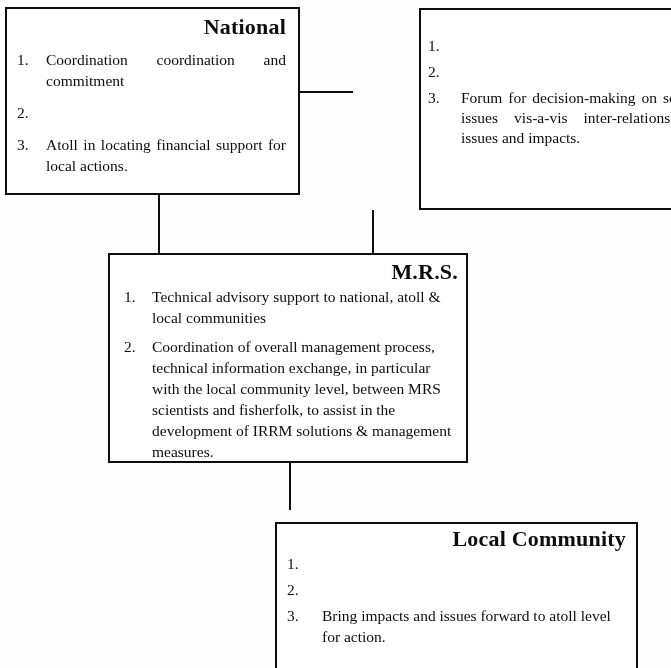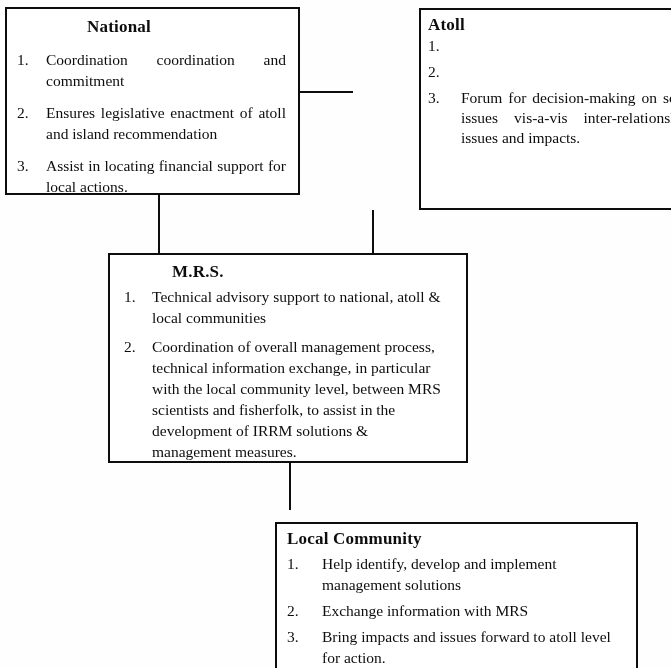"National" .title { font-size: 17px -> 22px; text-align: left -> right }
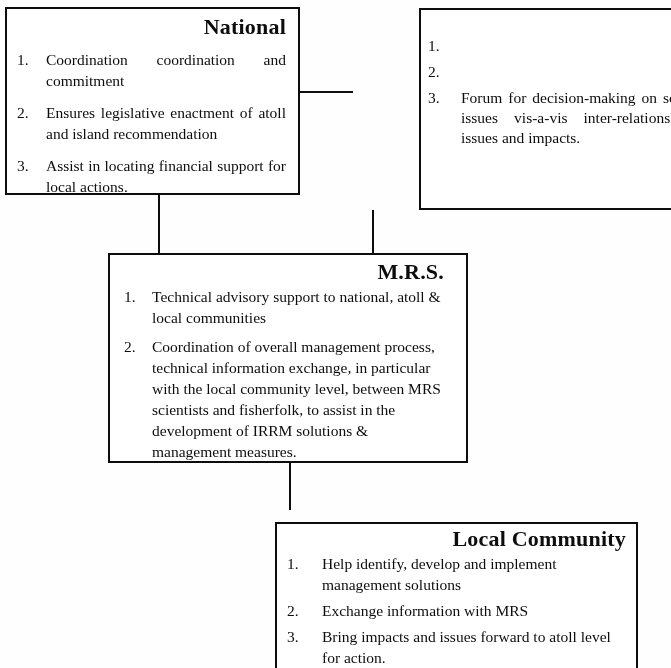"Ensures legislative enactment of atoll" span.txt { html: <span>Ensures legislative enactment of atoll and island recommendation</span> -> none }
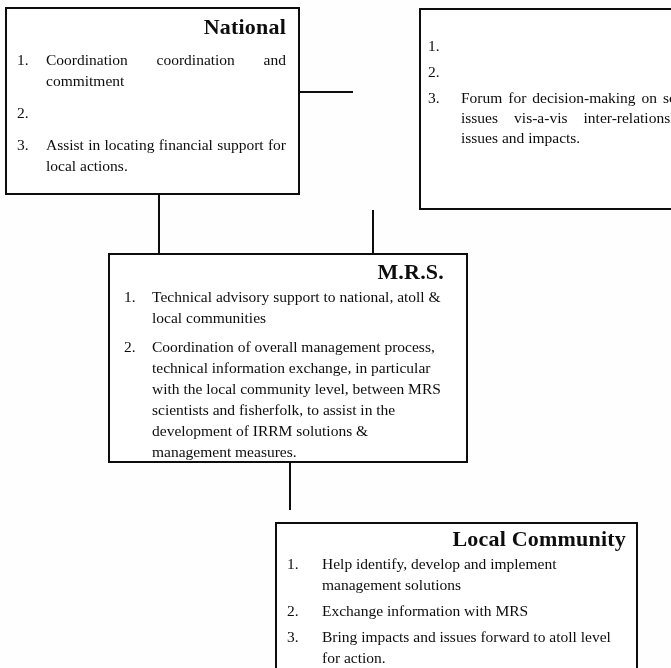"Assist in locating financial support" span.txt { text: Assist -> Atoll }
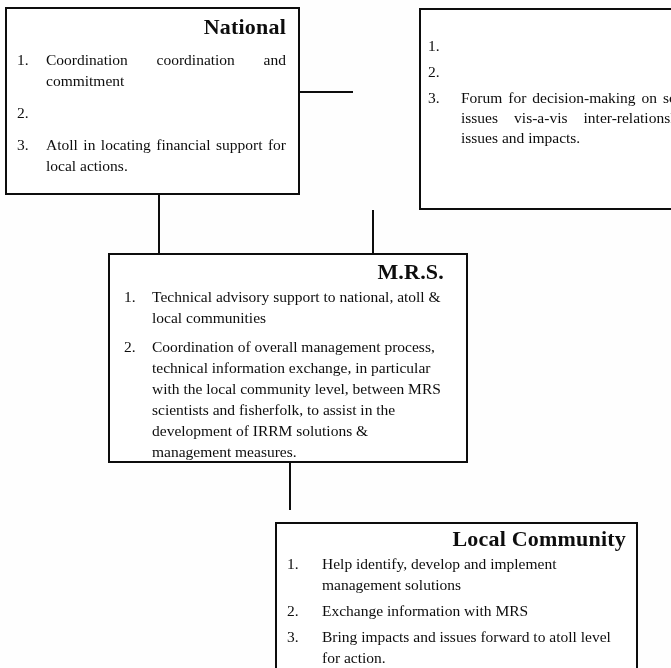"M.R.S." #box-mrs { padding: 6px 22px 0 14px -> 6px 8px 0 14px }
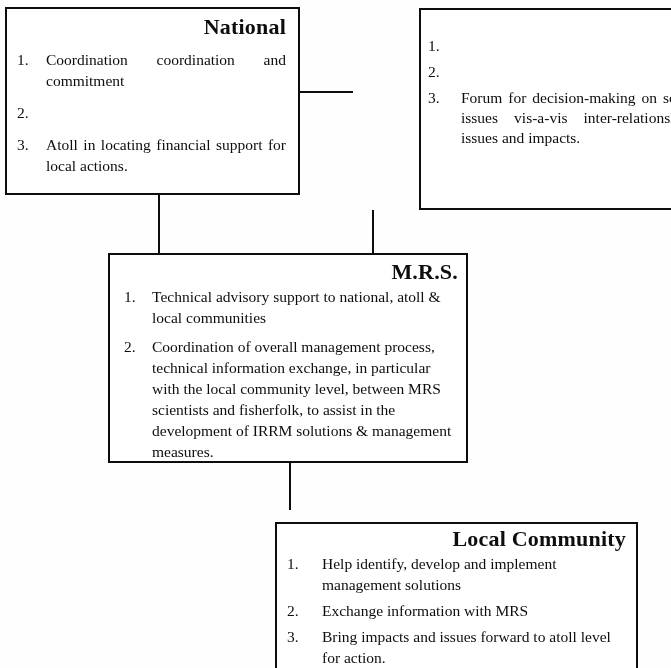"Help identify, develop and implement" span.txt { html: <span>Help identify, develop and implement management solutions</span> -> none }
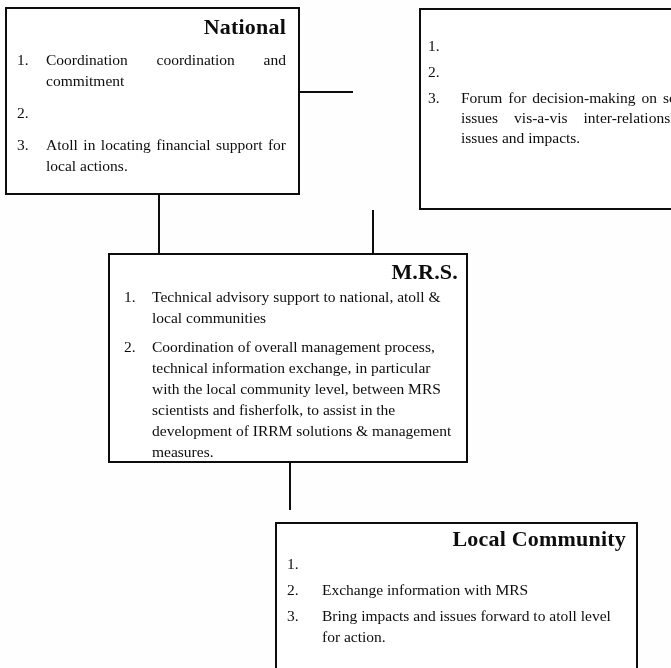"Exchange information with MRS" span.txt { html: <span>Exchange information with MRS</span> -> none }
